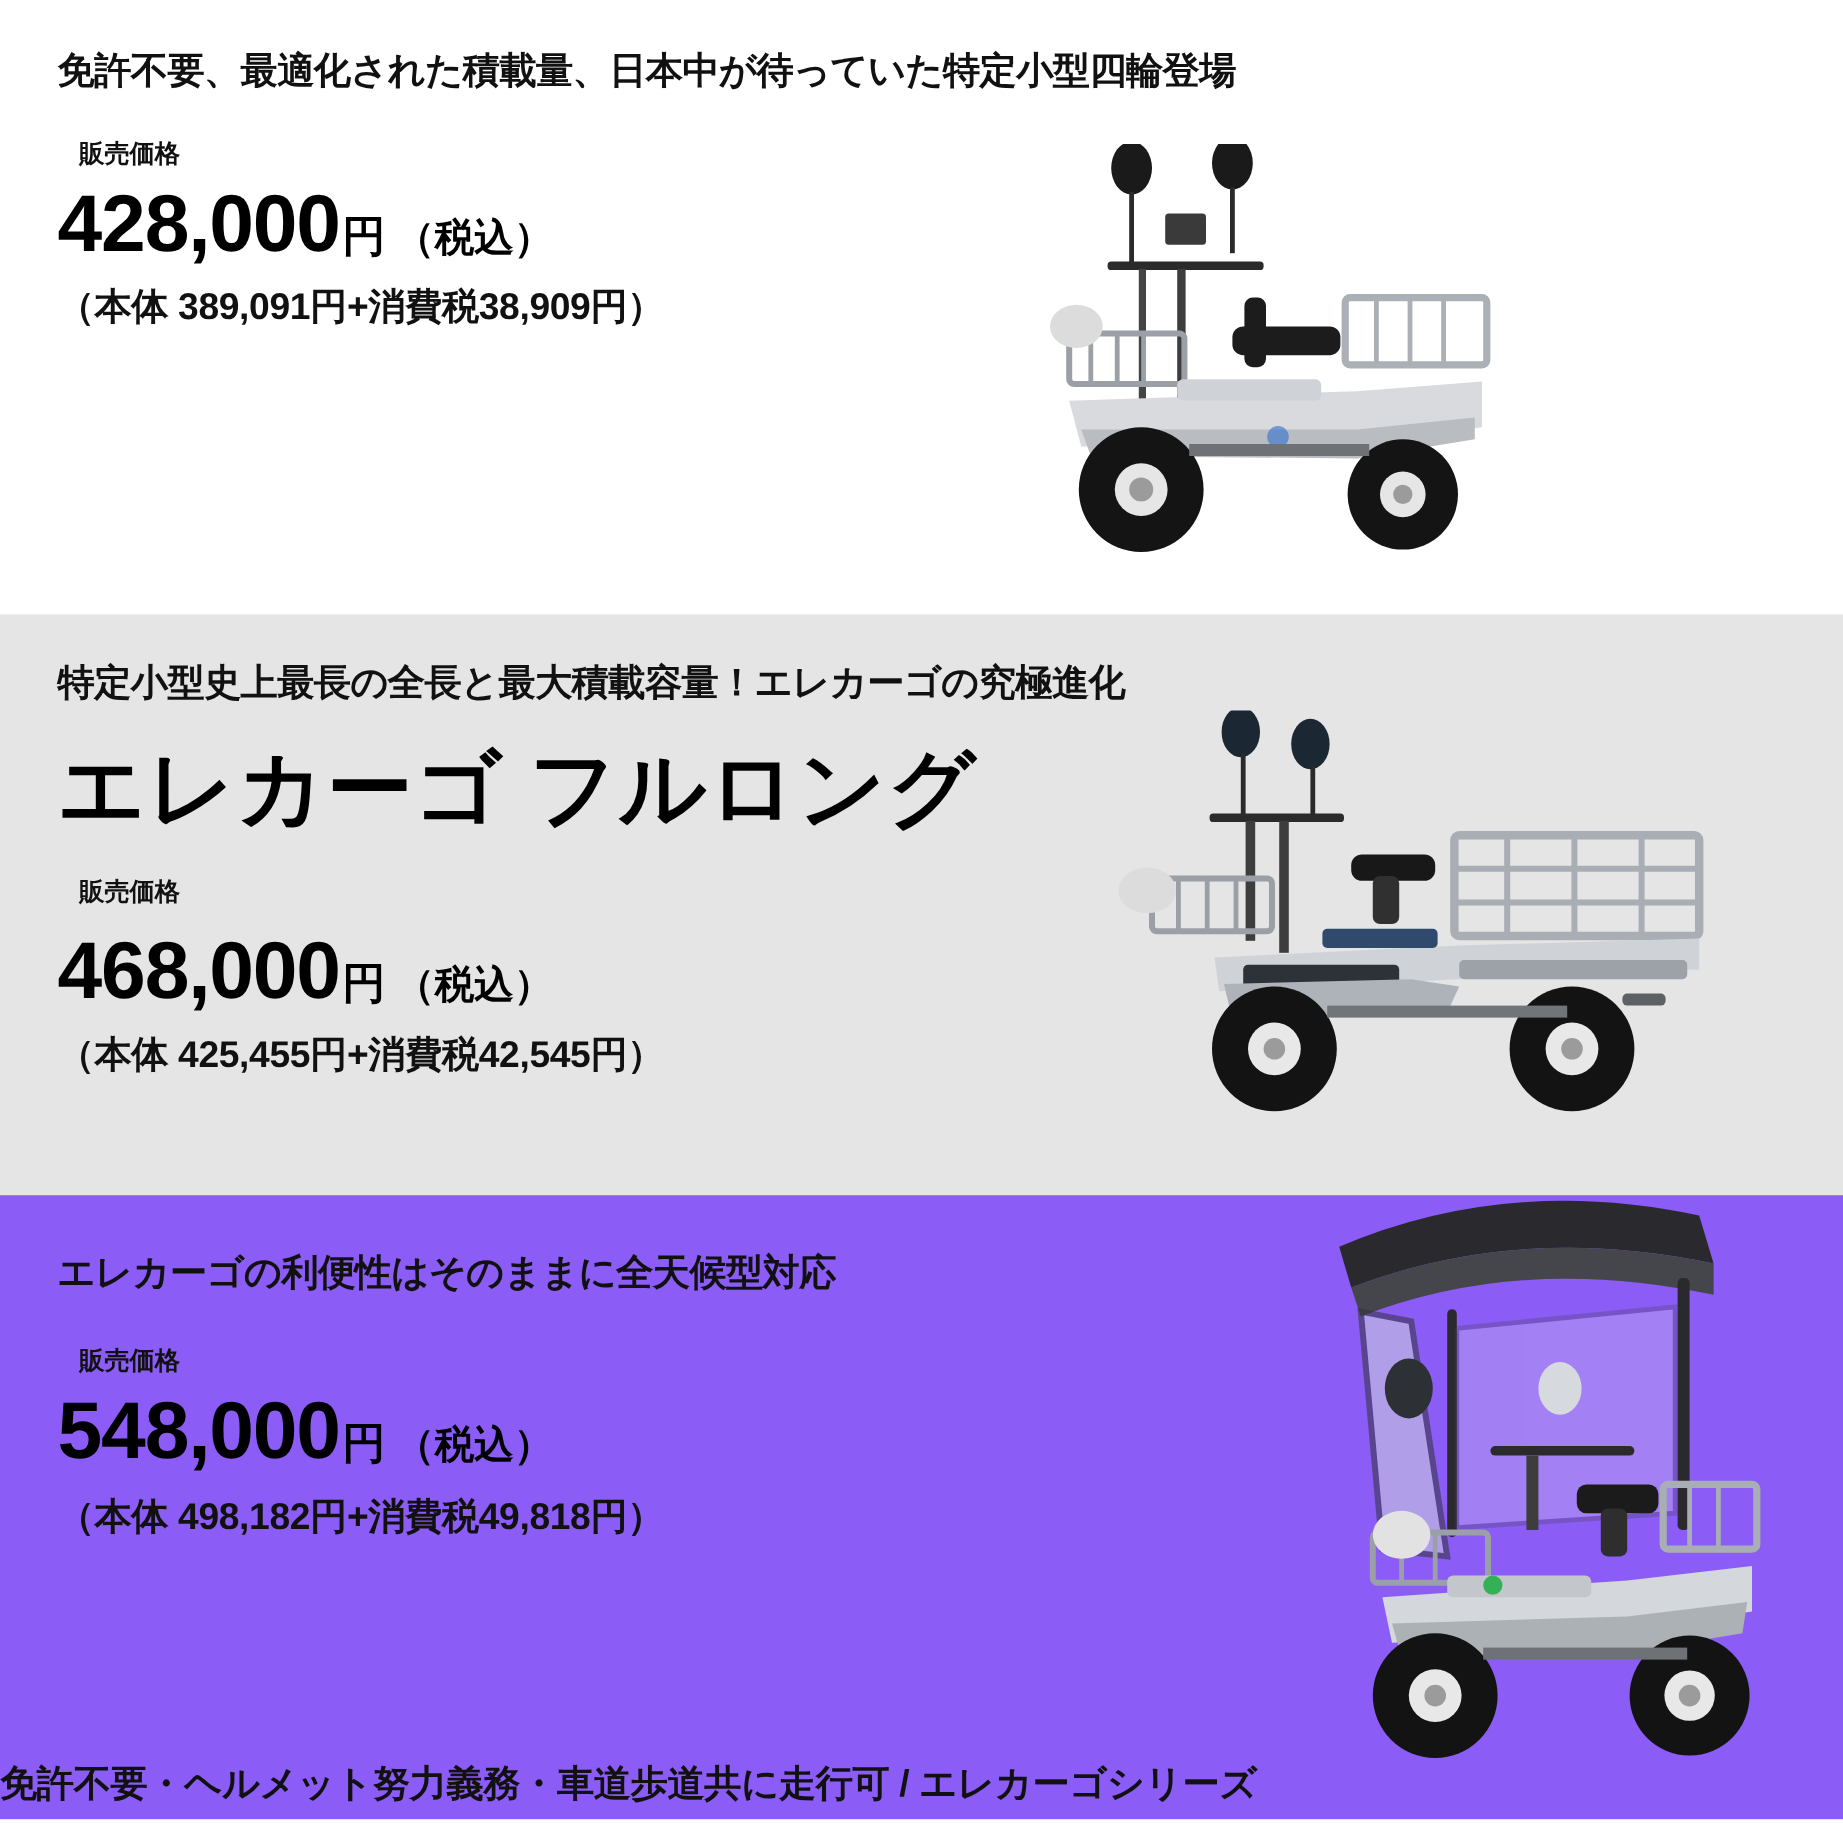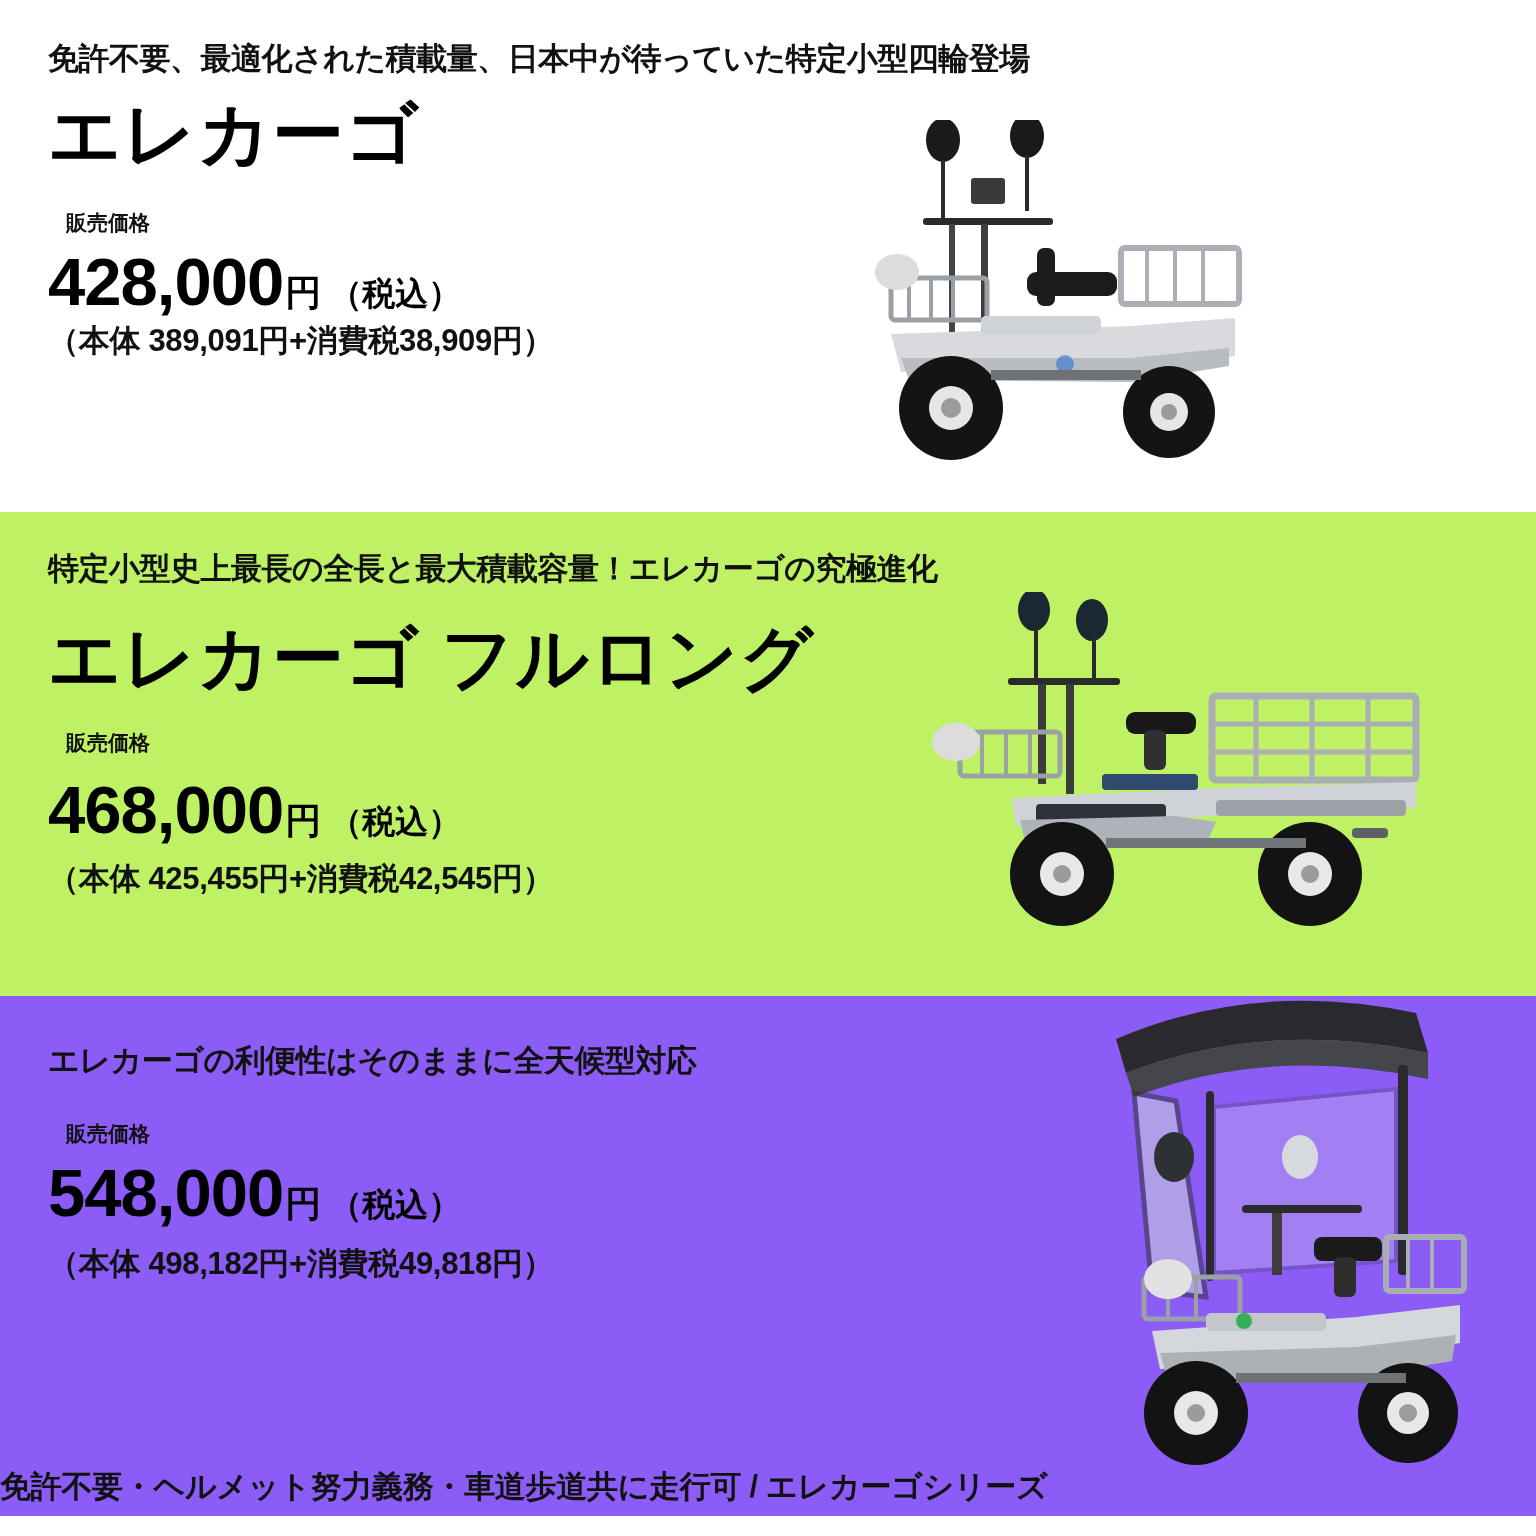"エレカーゴ" div.product-name { html: <div>エレカーゴ</div> -> none }
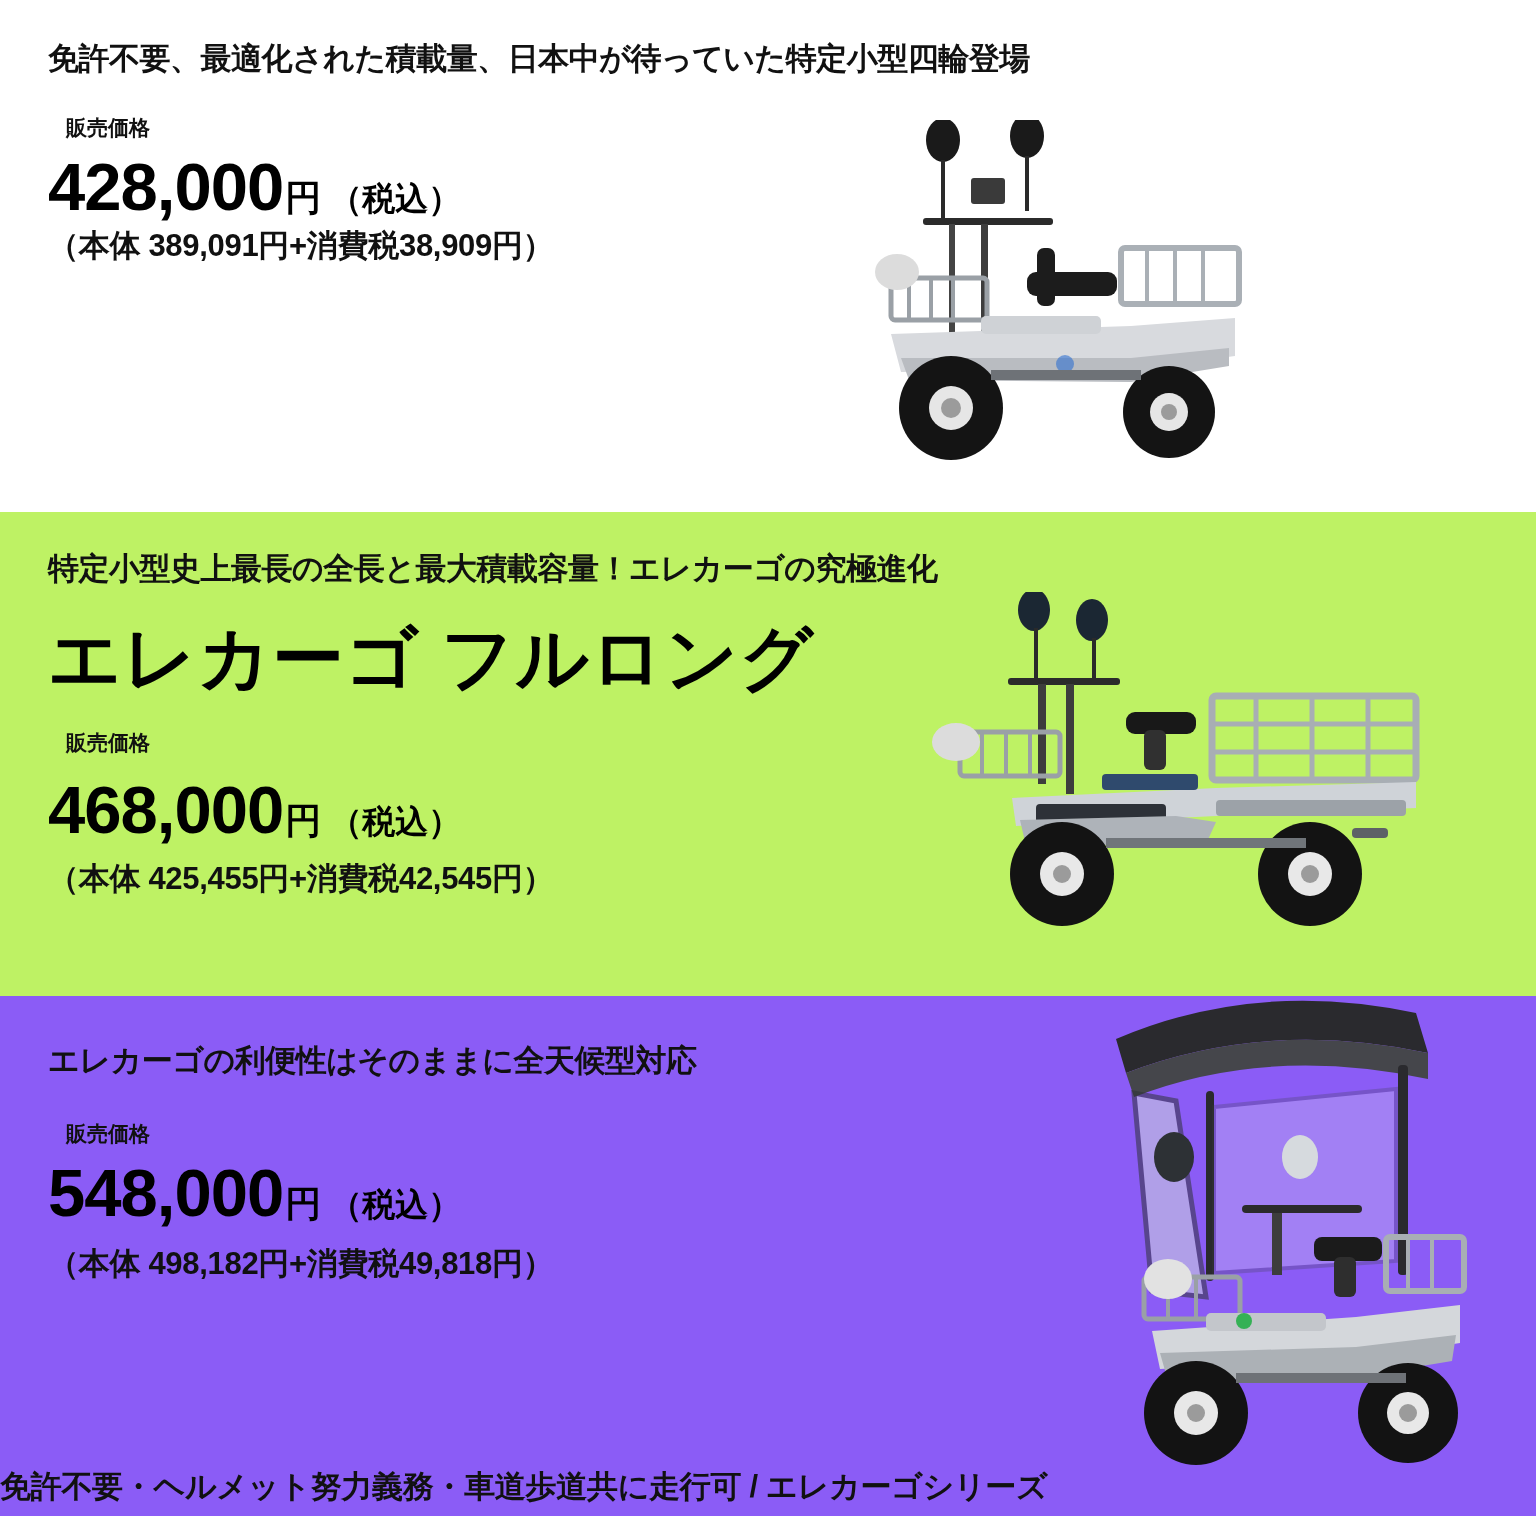"（本体 389,091円+消費税38,909円）" div.price-break { margin-top: 0 -> 10px }
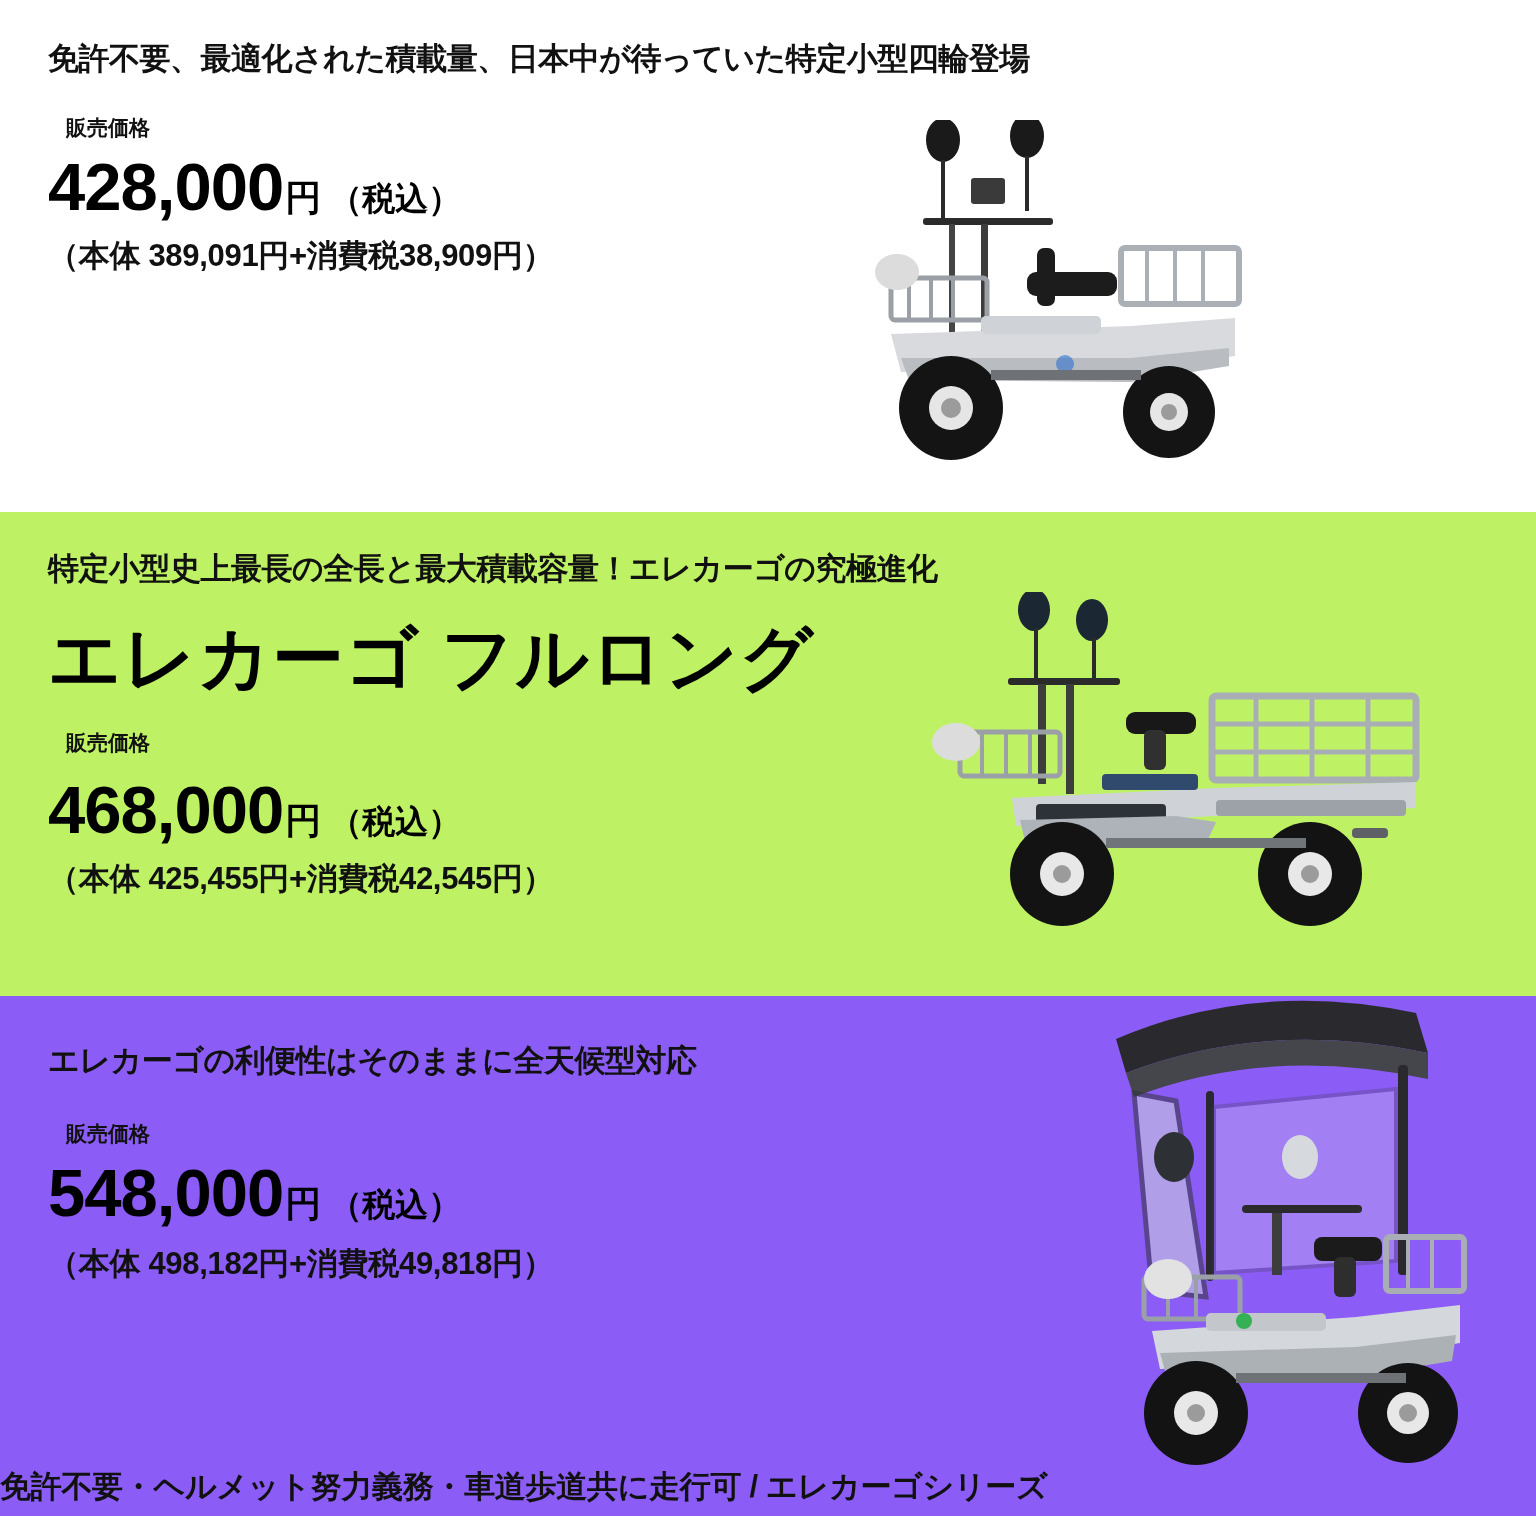"特定小型史上最長の全長と最大積載容量！エレカーゴの究極進化" .section-2 { background: #bef264 -> #e5e5e5 }
